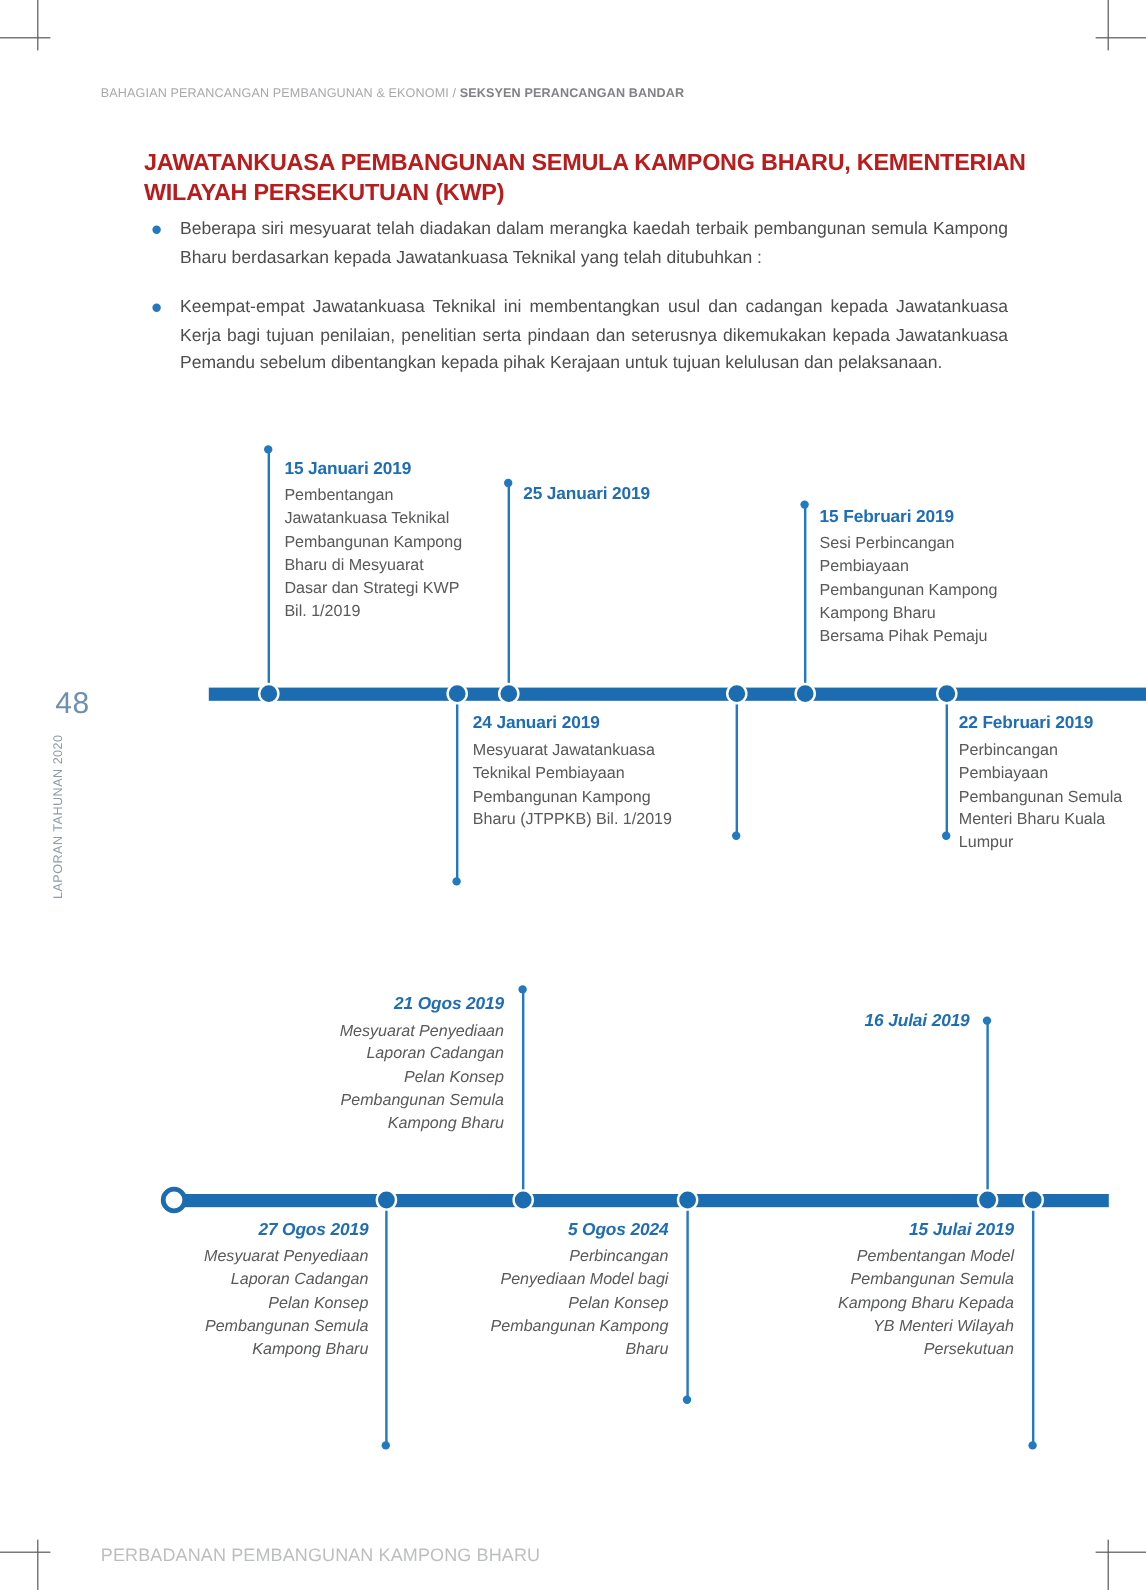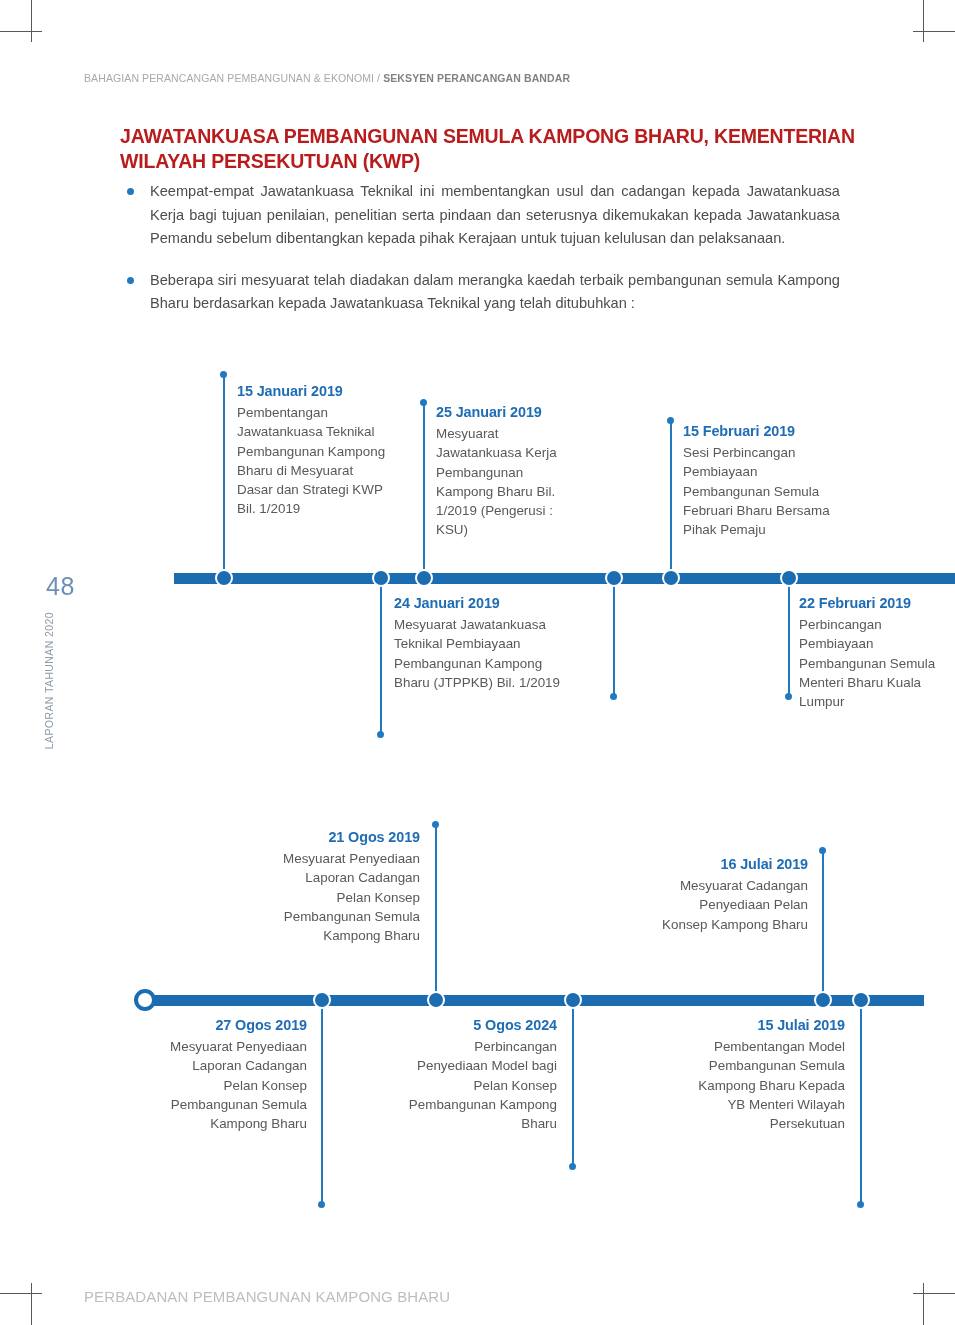"Keempat-empat Jawatankuasa Teknikal ini" div.bullet { order: before "Beberapa siri mesyuarat telah diadakan" -> after "Beberapa siri mesyuarat telah diadakan" }
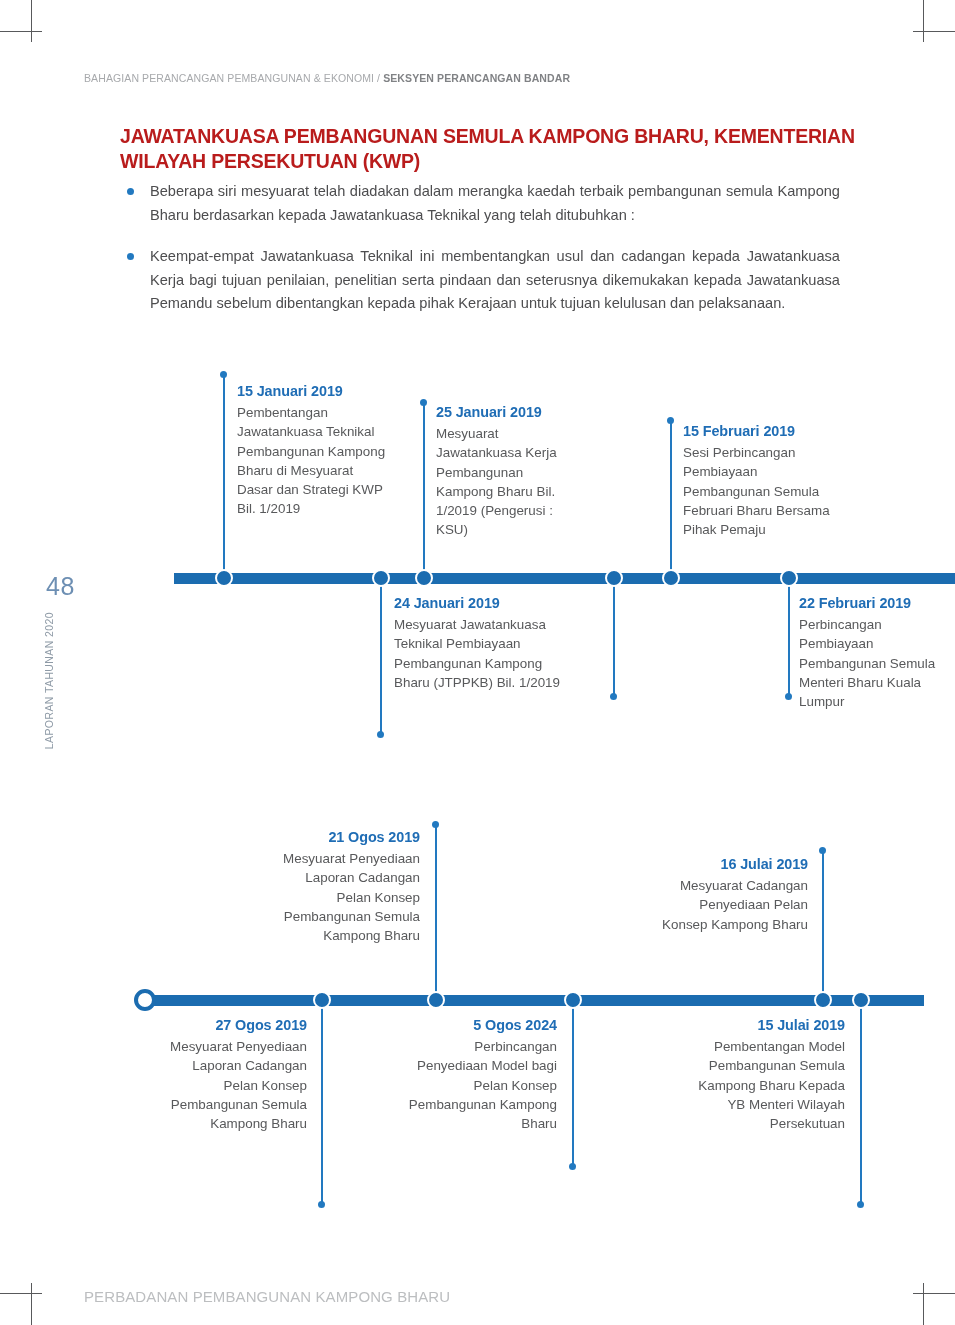"Mesyuarat Jawatankuasa Kerja Pembangunan" div { html: <div>Mesyuarat Jawatankuasa Kerja Pembangunan Kampong Bharu Bil. 1/2019 (Pengerusi : KSU)</div> -> none }
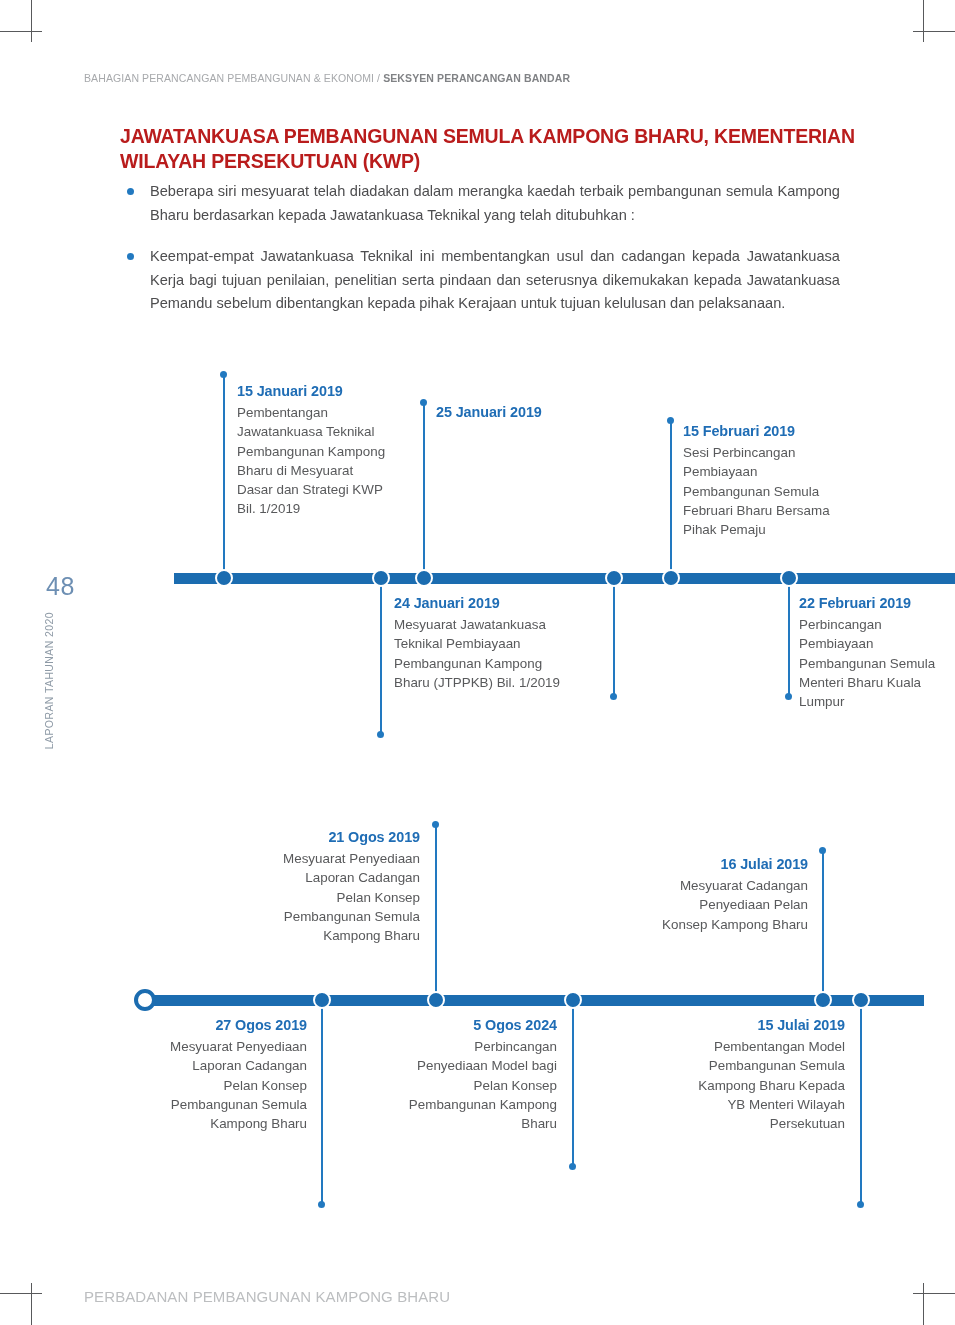"Sesi Perbincangan Pembiayaan Pembangunan" div { text: Semula Februari -> Kampong Kampong }
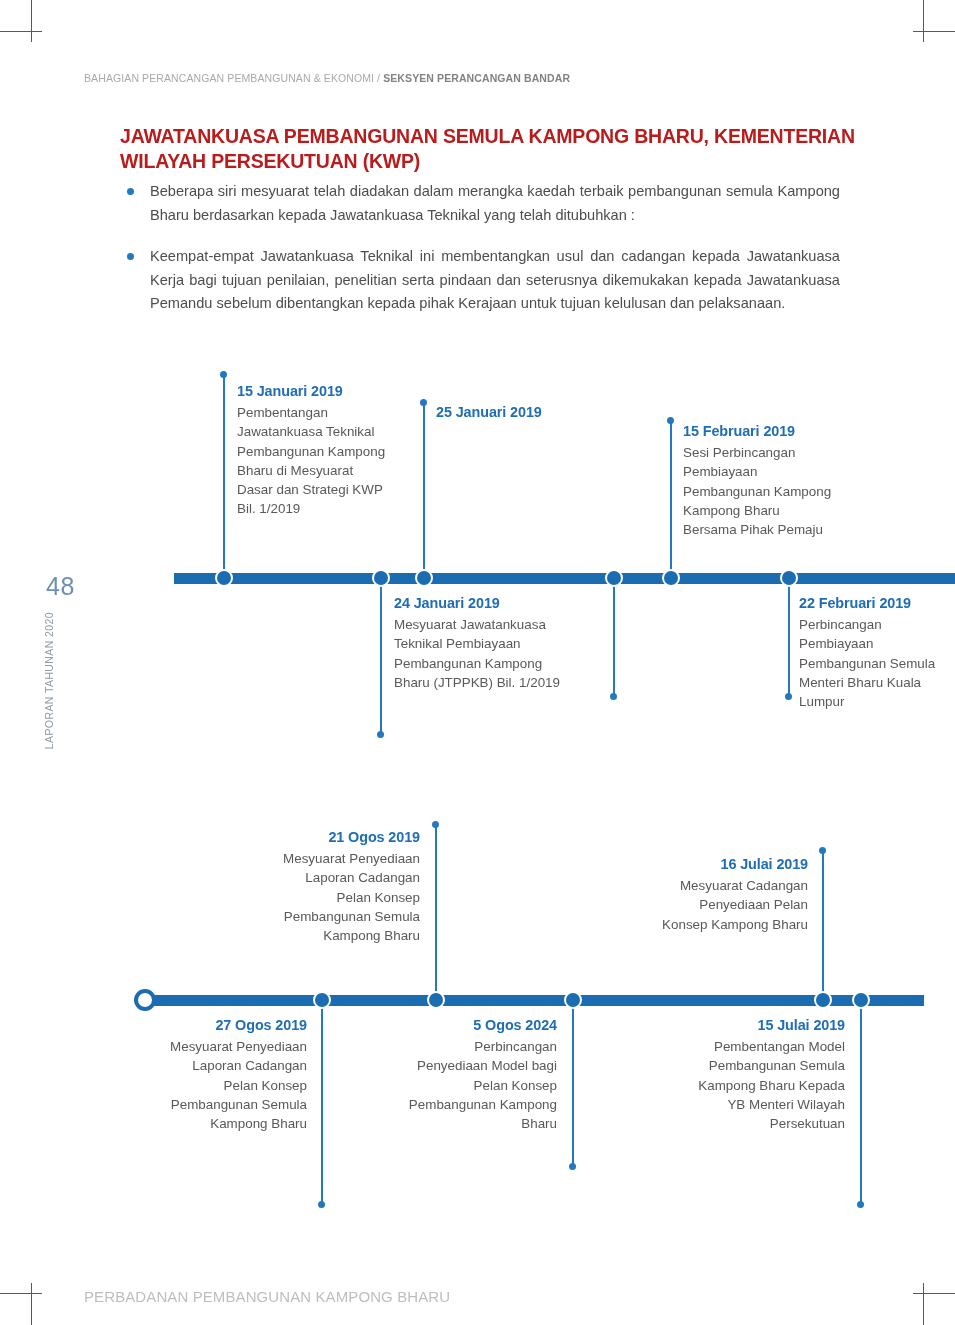"21 Ogos 2019" #timeline-2 { font-style: none -> italic }
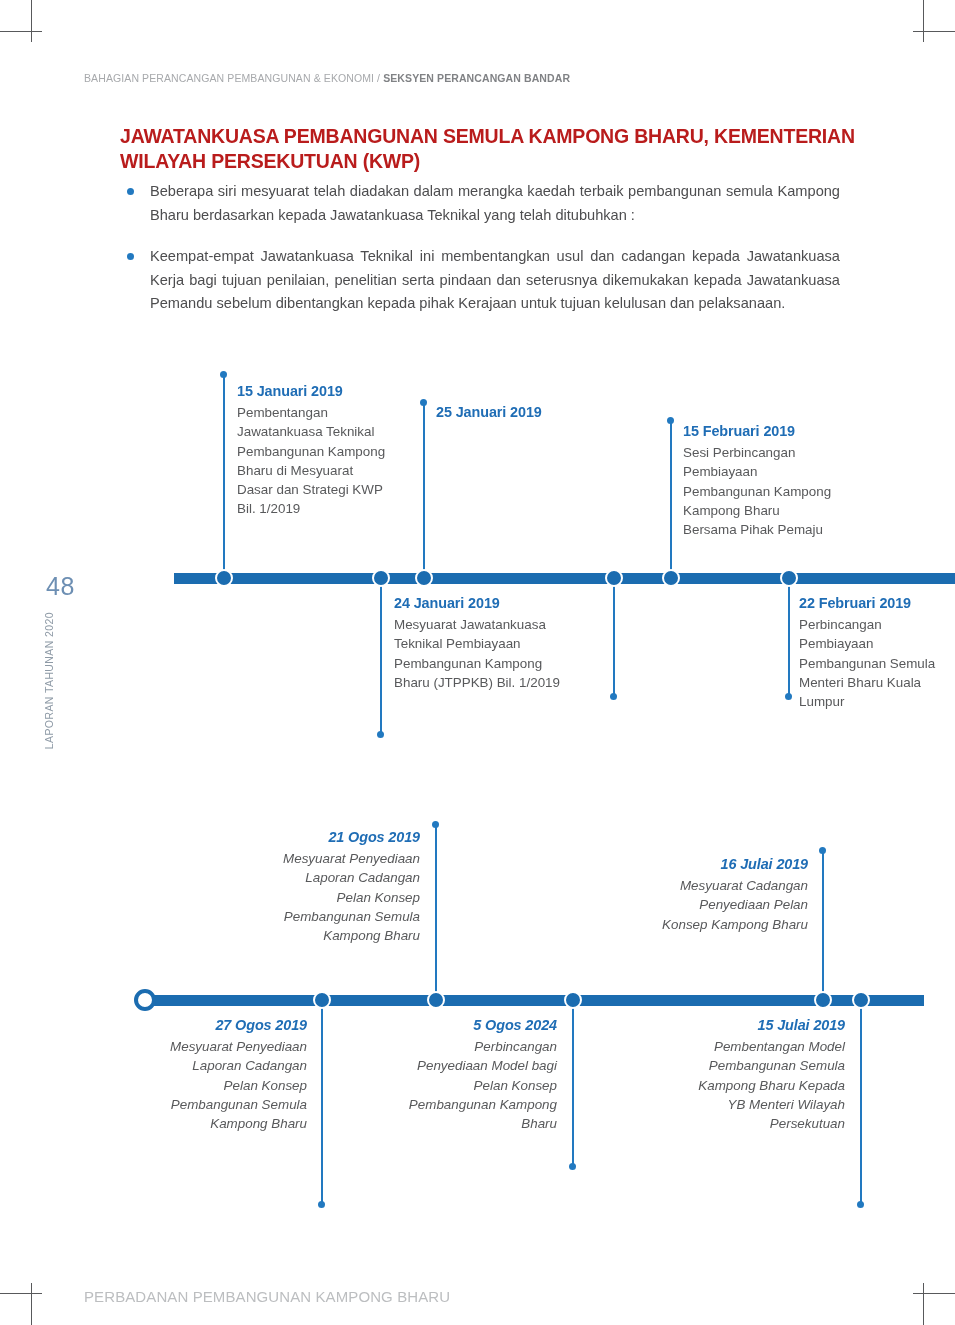"16 Julai 2019" div.entry { top: 35px -> 22px }
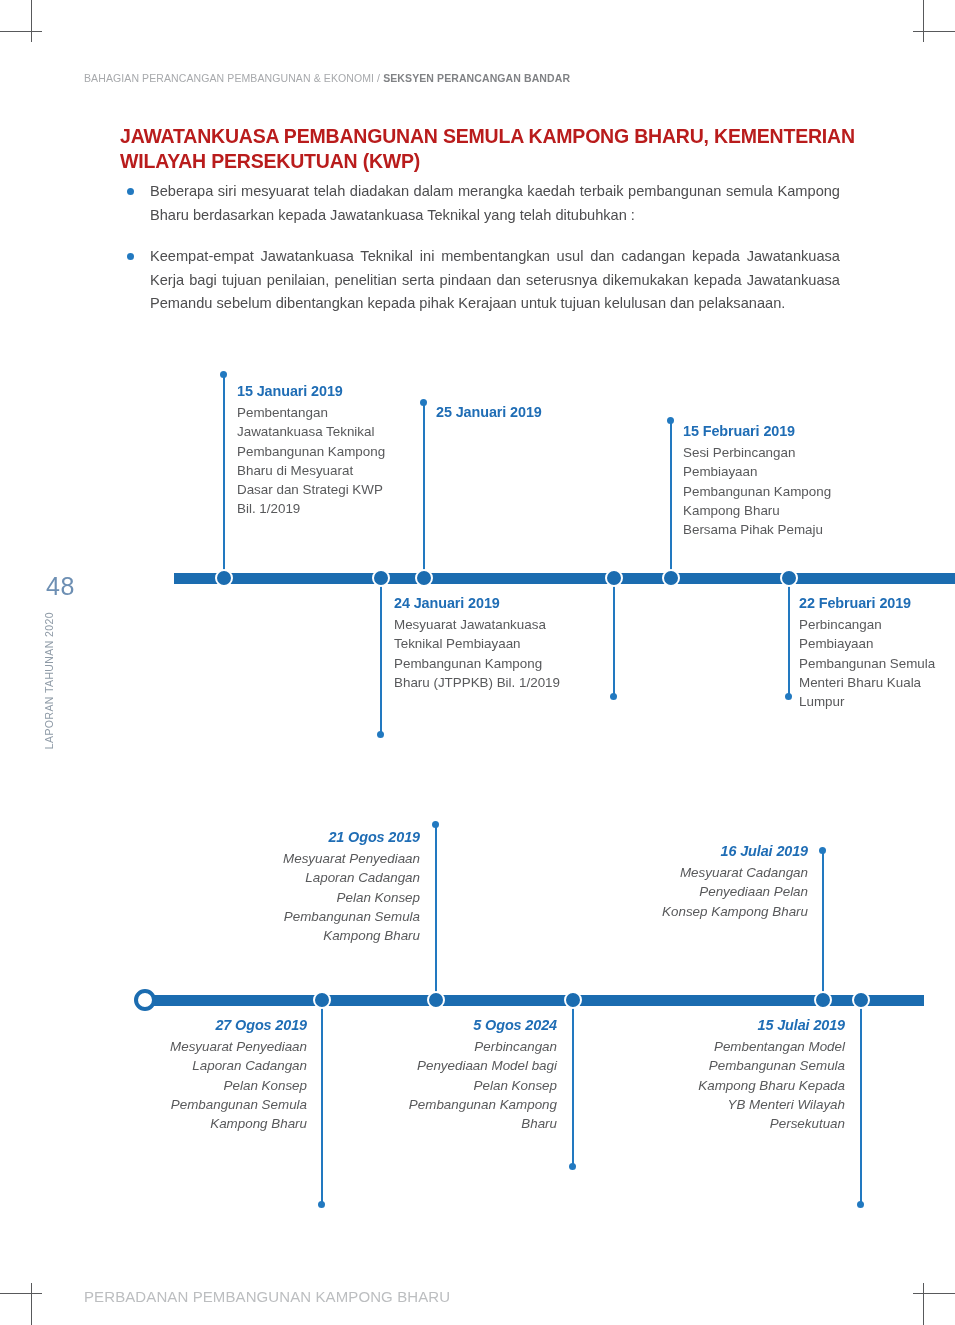"Mesyuarat Cadangan Penyediaan Pelan" div { html: <div>Mesyuarat Cadangan Penyediaan Pelan Konsep Kampong Bharu</div> -> none }
